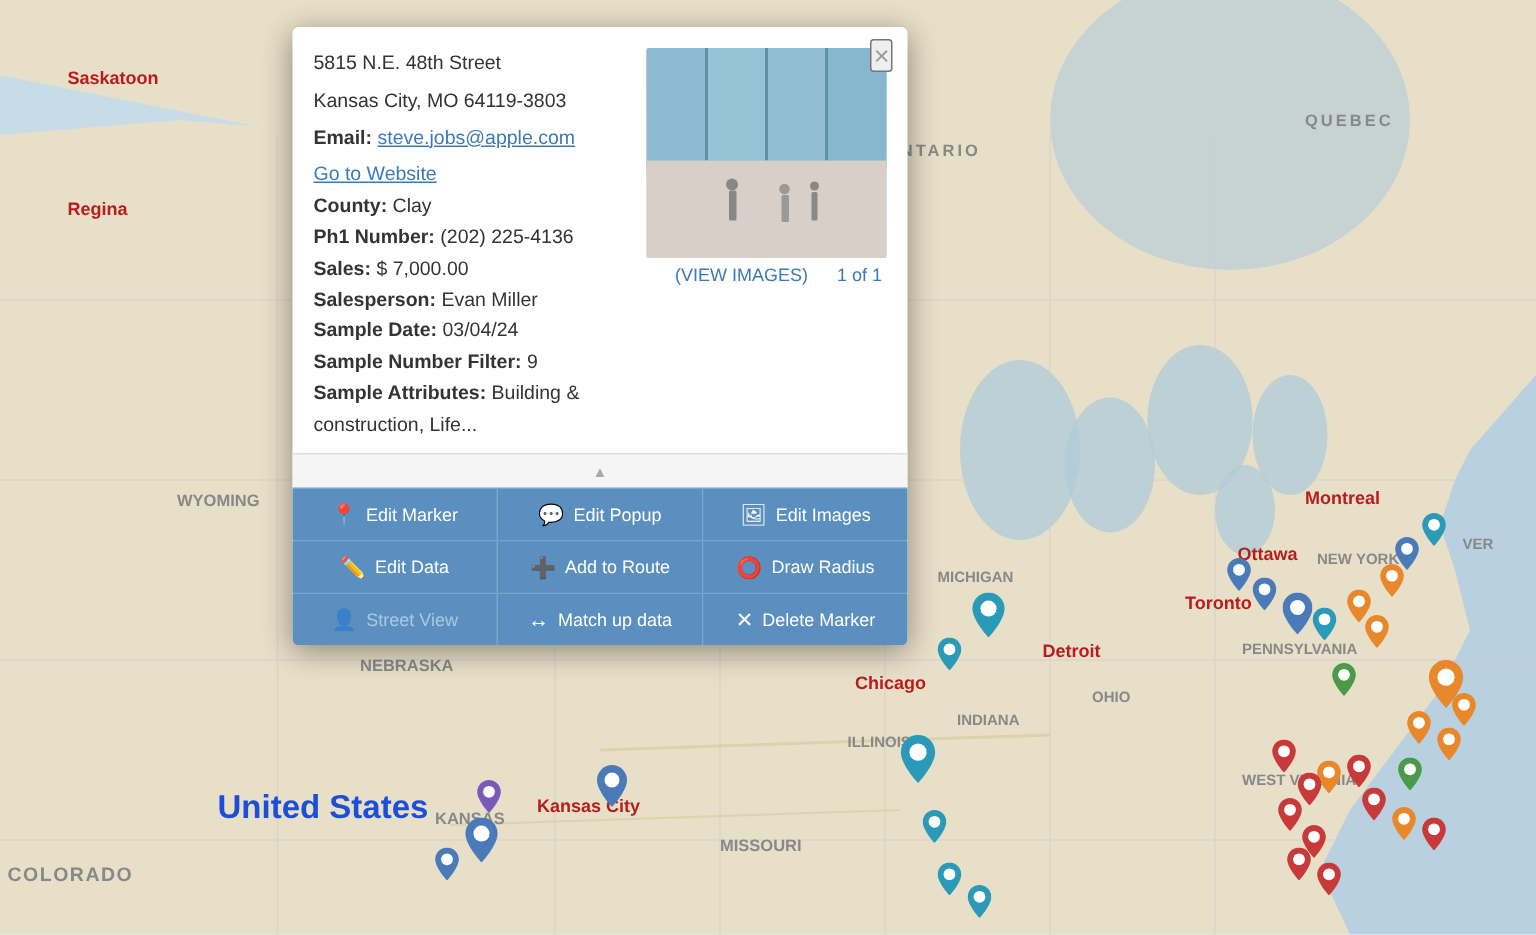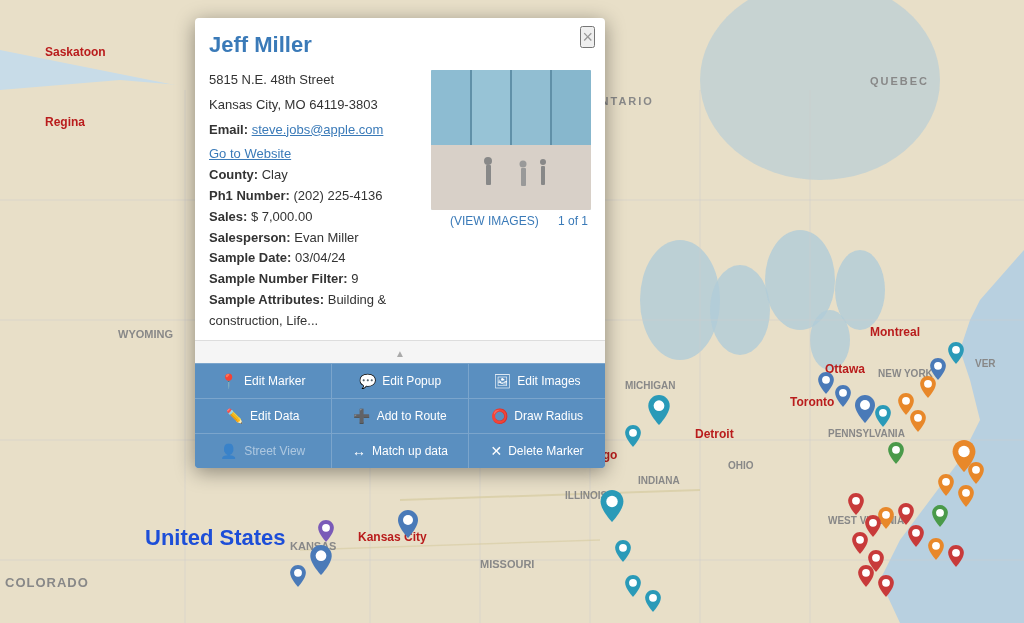"Jeff Miller" h2.popup-title { html: <h2>Jeff Miller</h2> -> none }
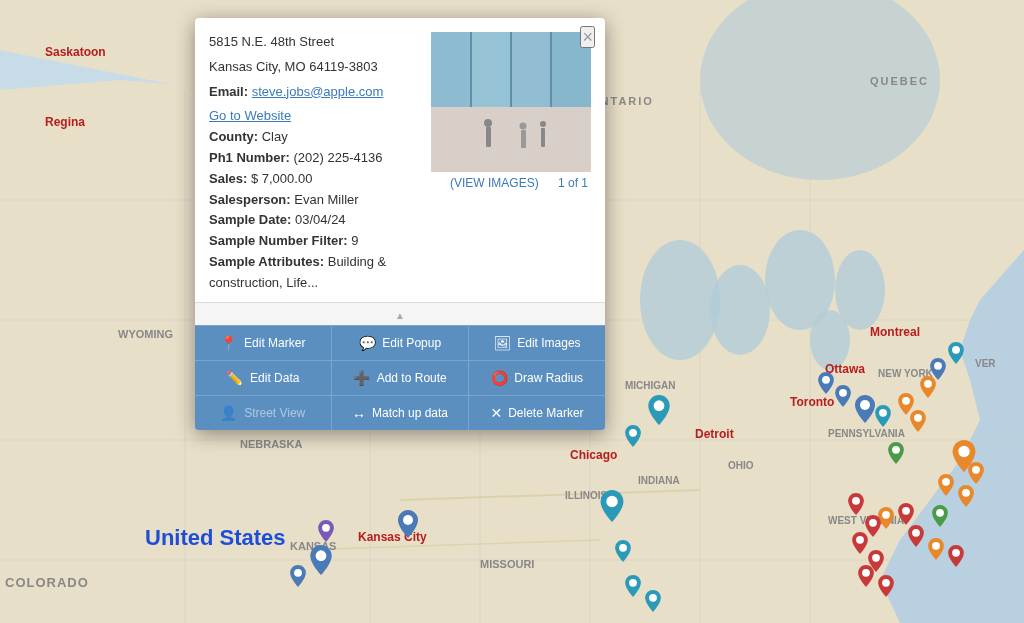"Regina" div.map-label { top: 115px -> 132px }
